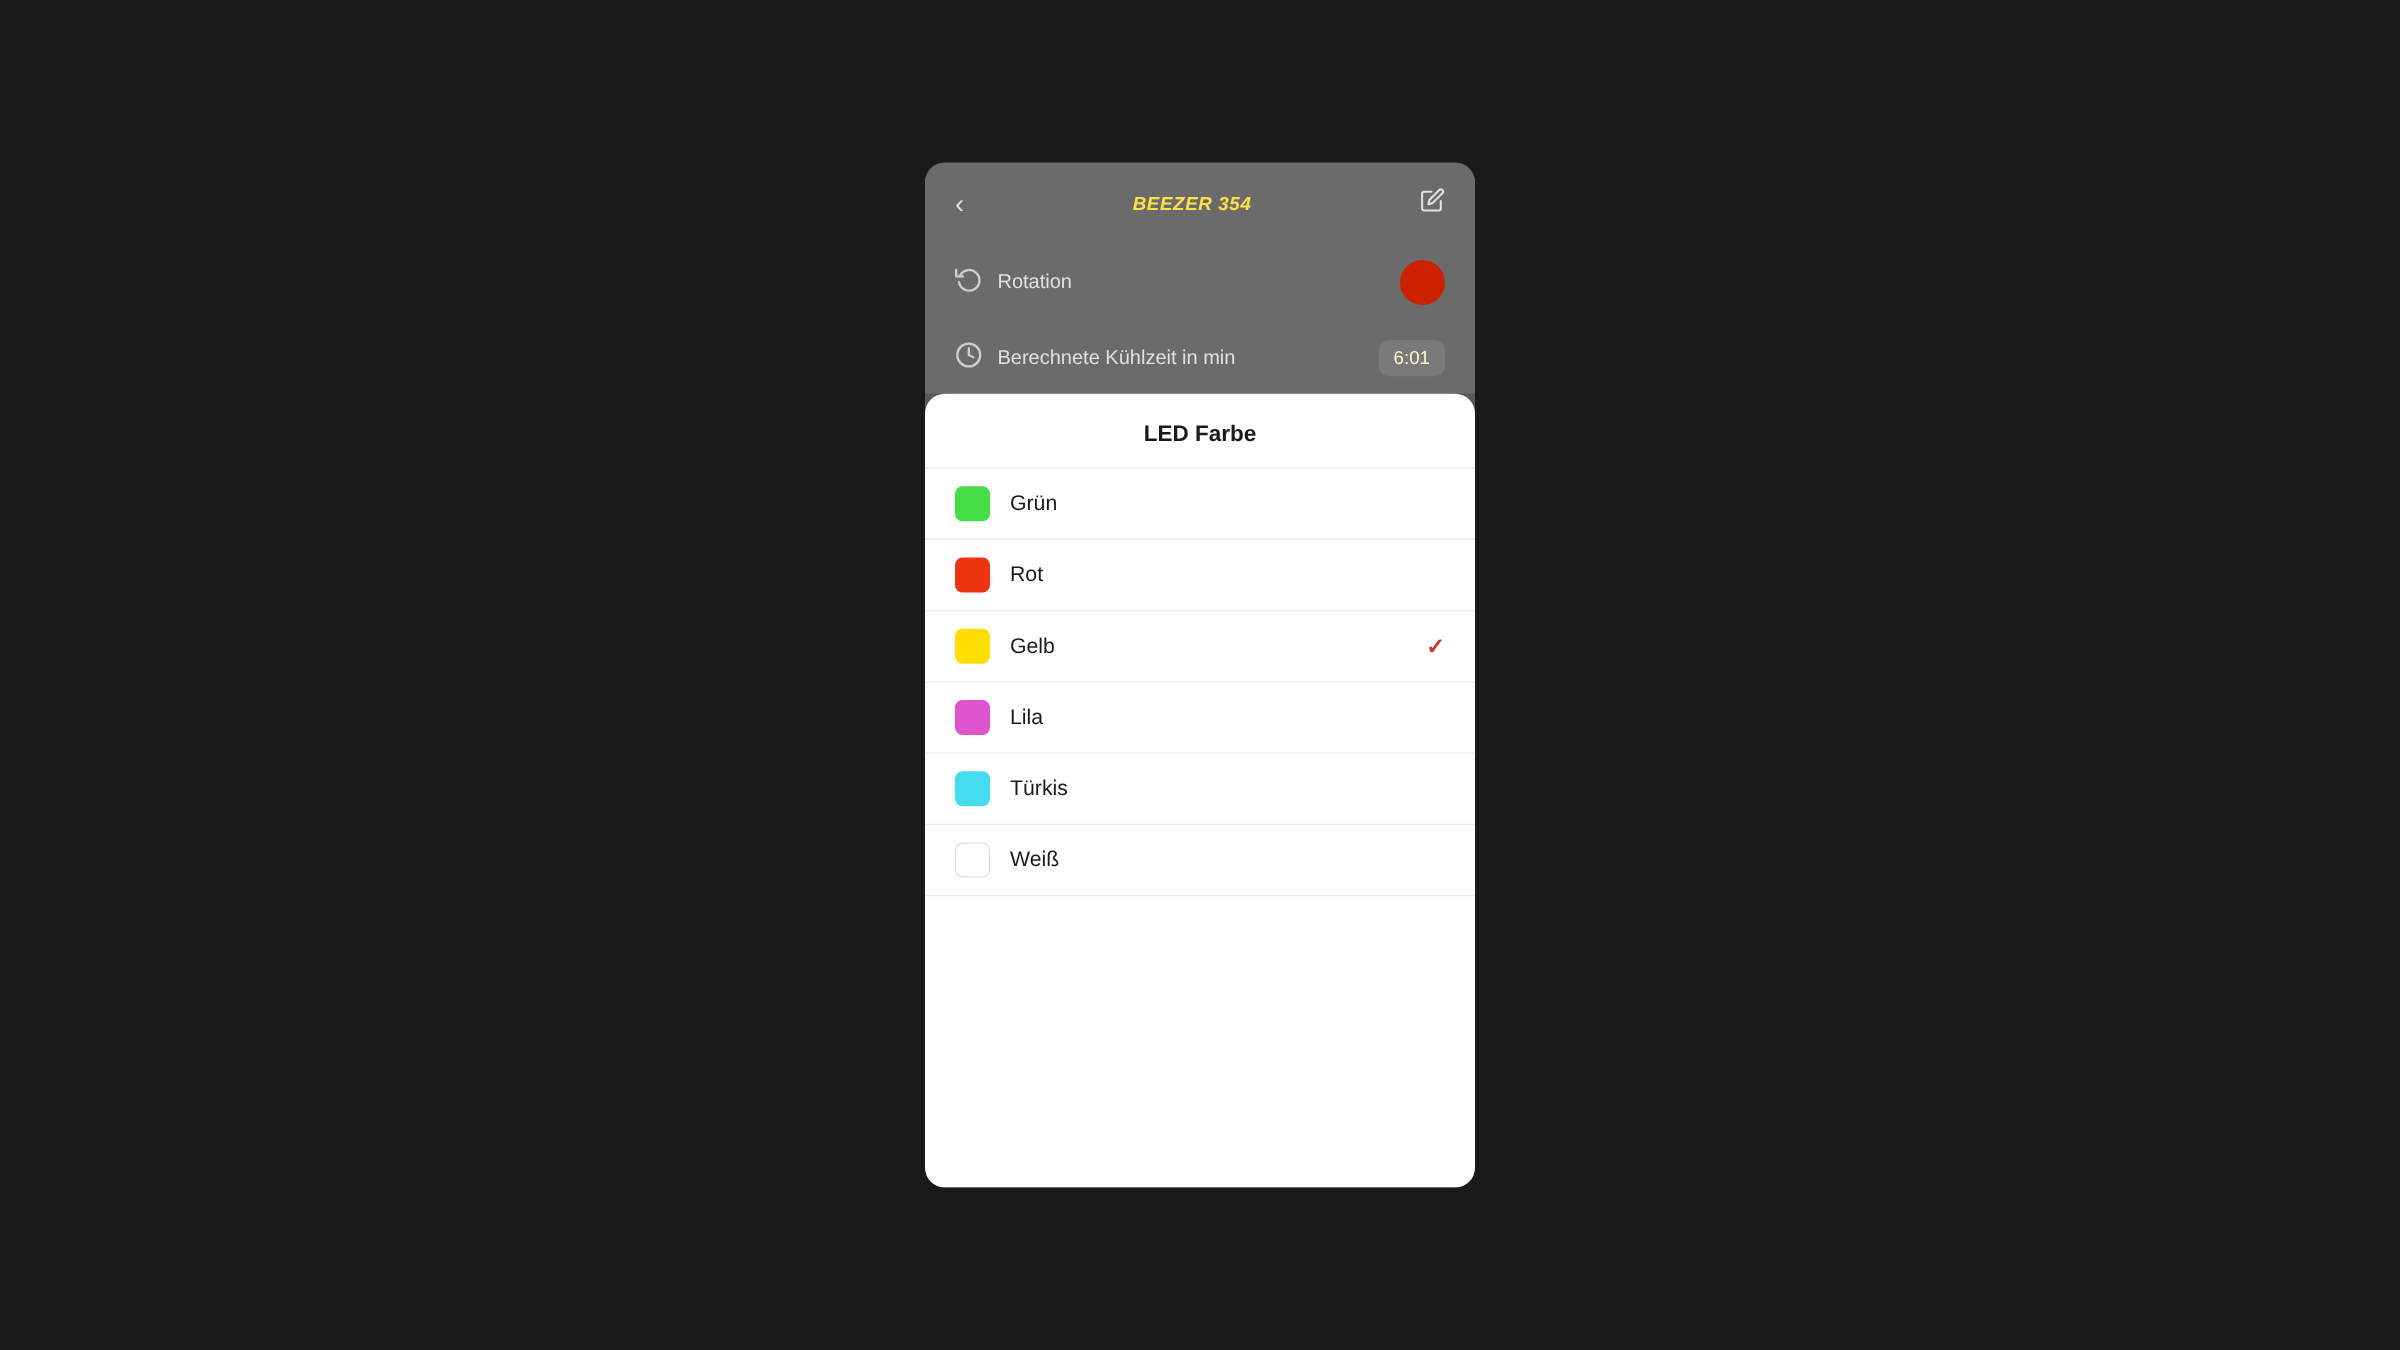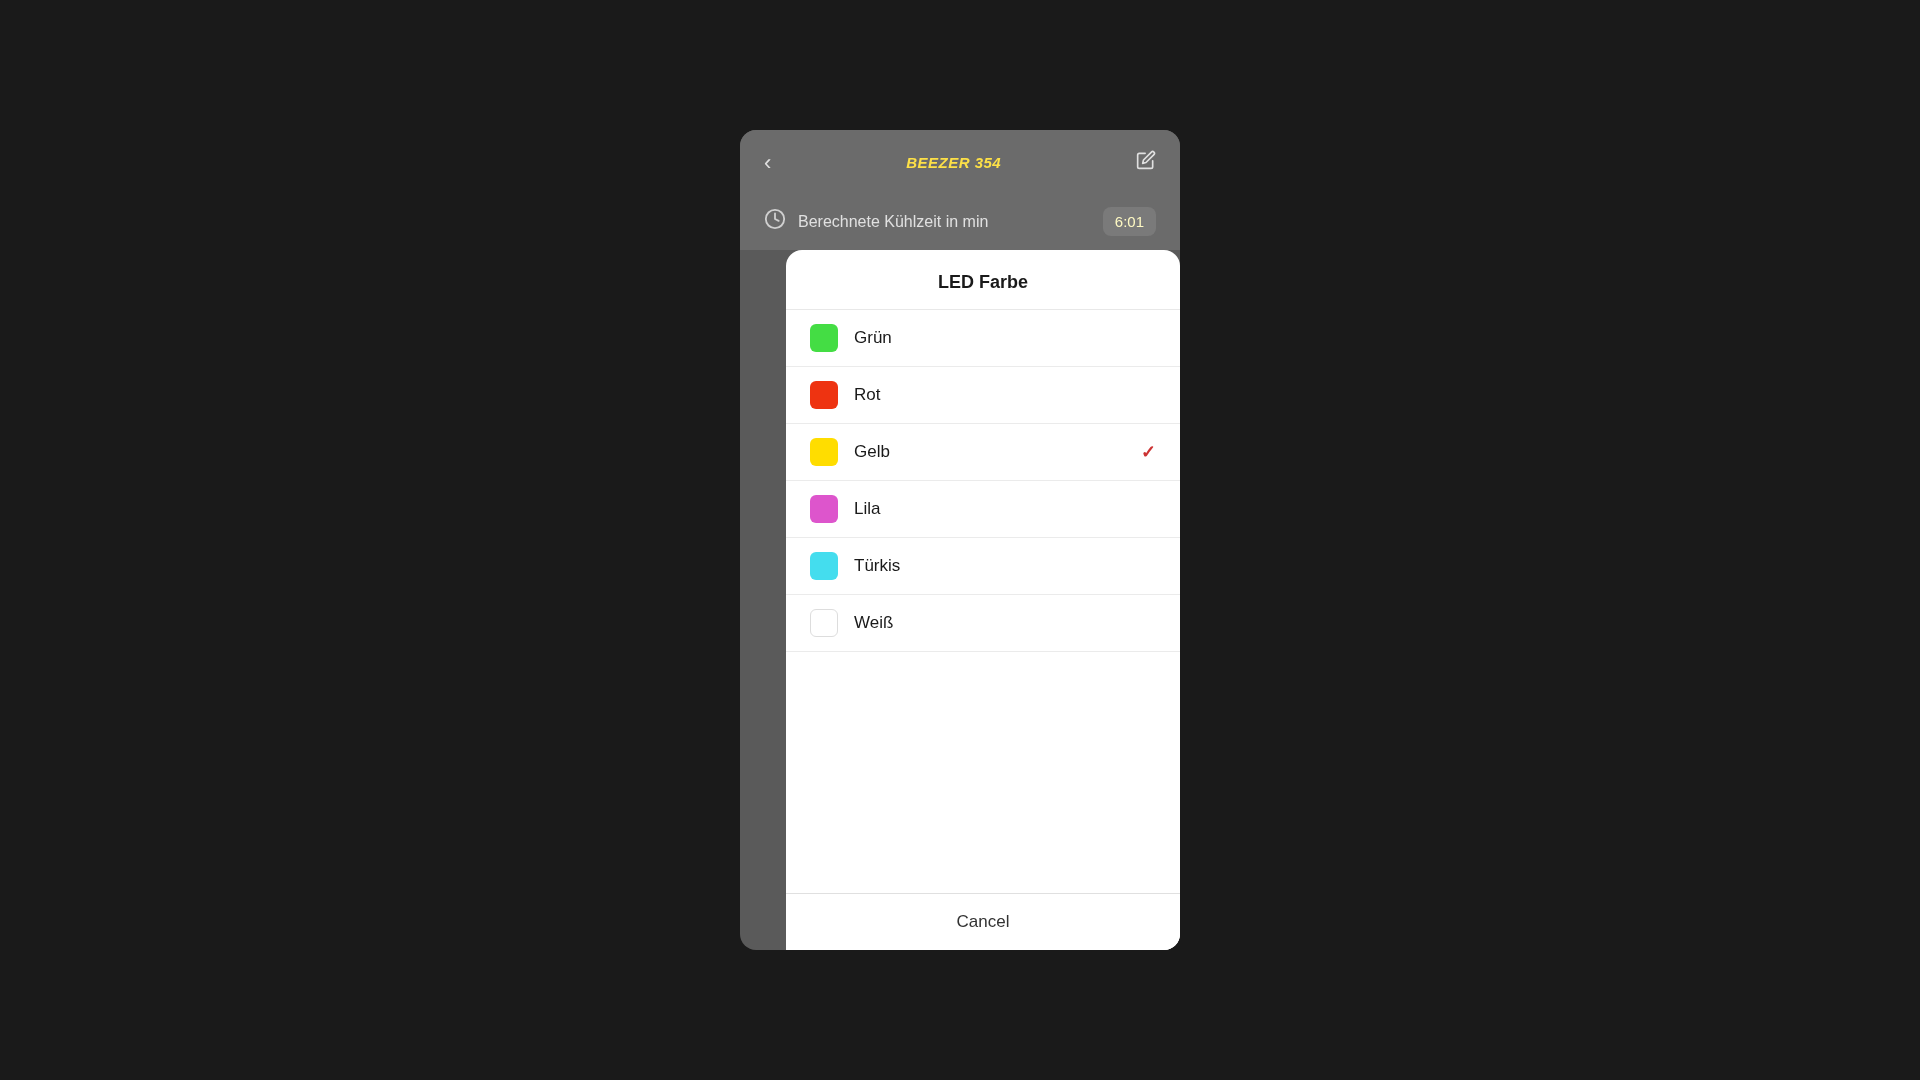"Rotation" div.settings-row { html: none -> <div> <span> <svg> <polyline></polyline> <path></path> </svg> </span> <span>Rotation</span> <div></div> </div> }
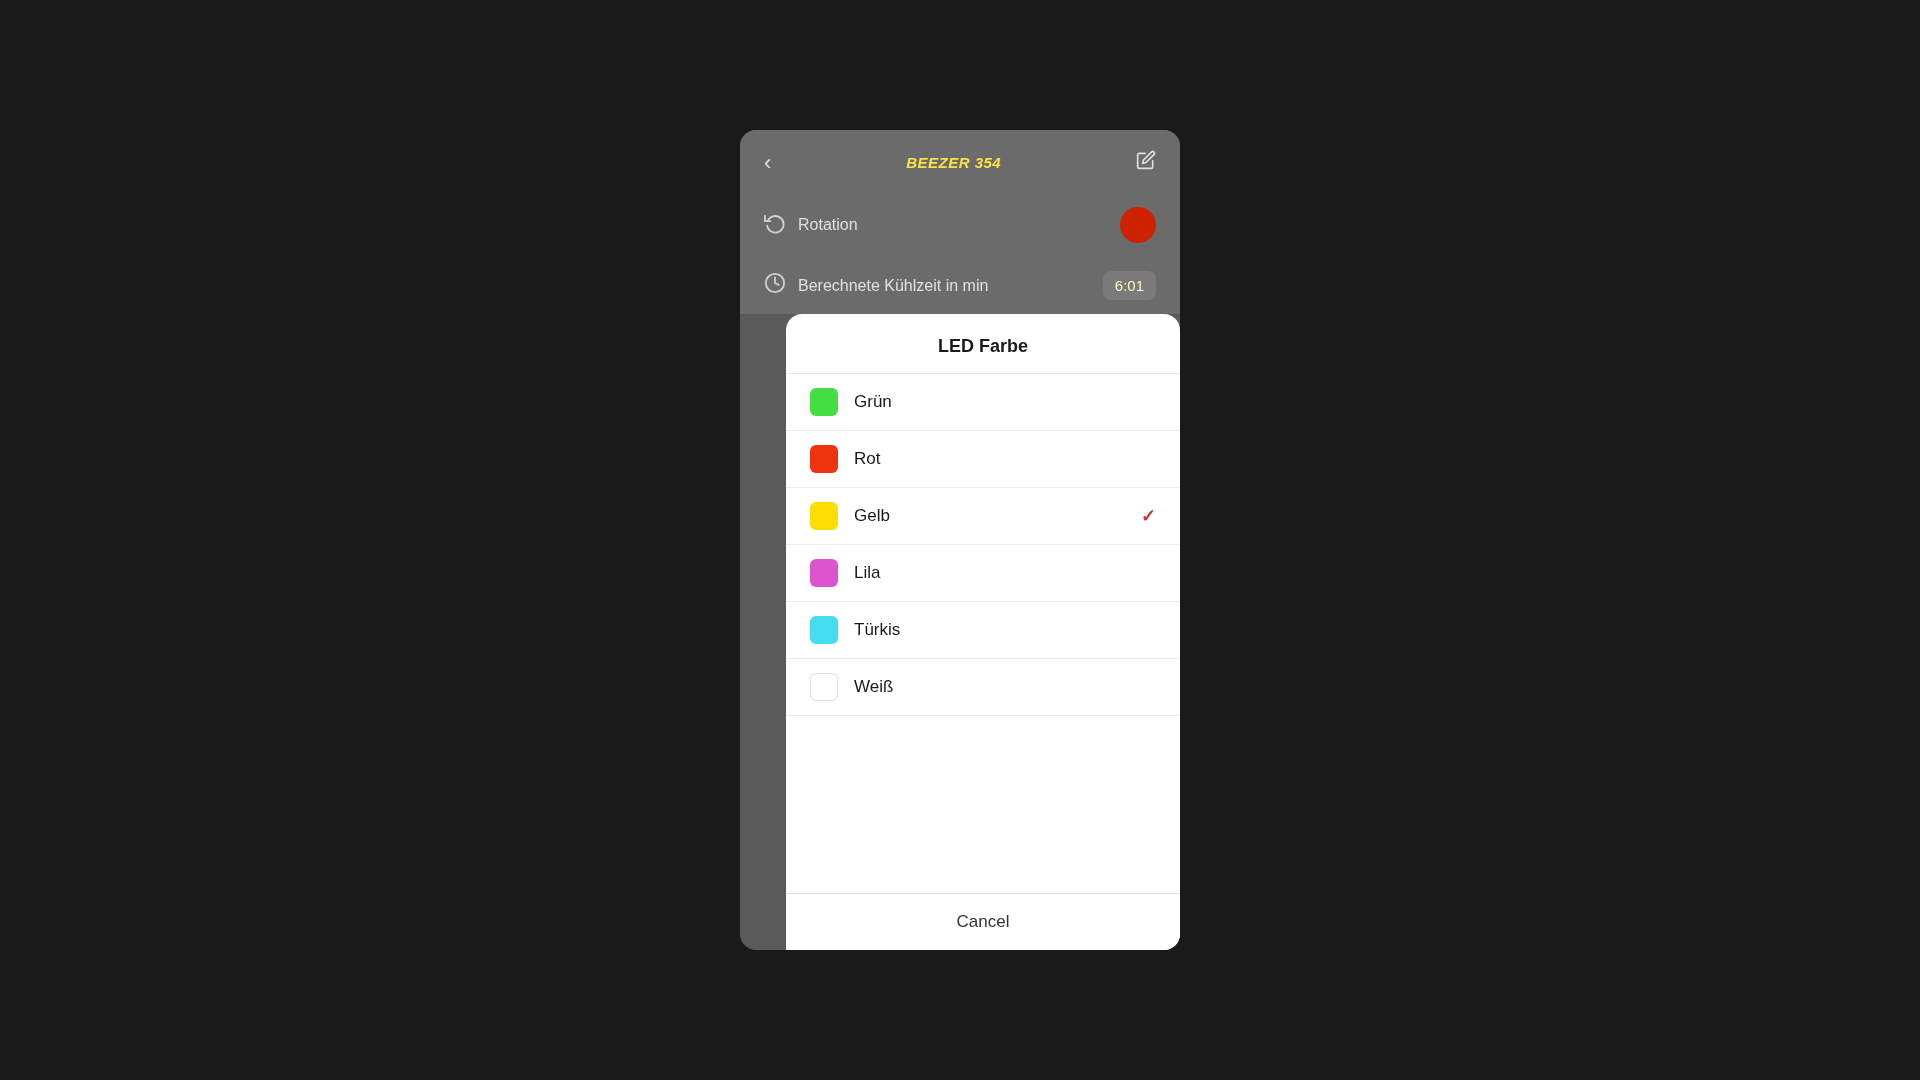"LED Farbe" .bottom-sheet { margin-left: 46px -> none }
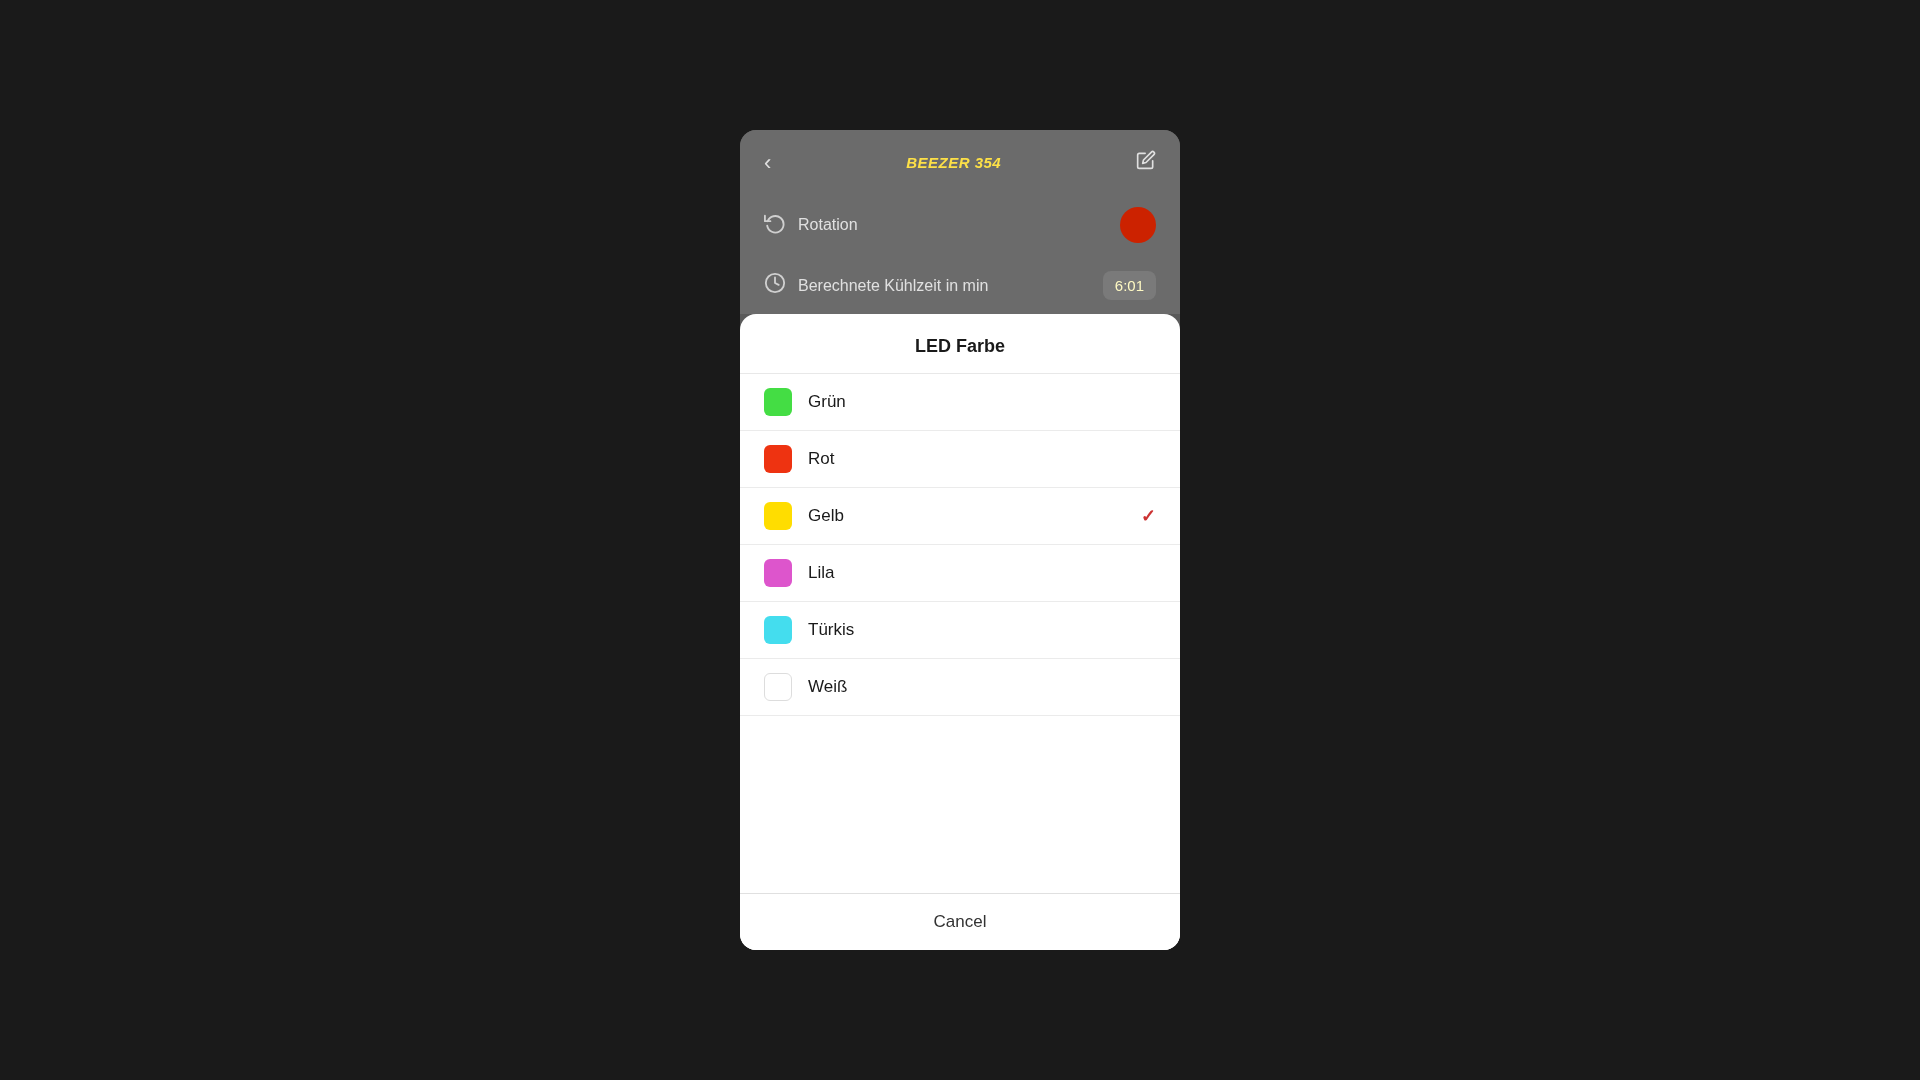"Cancel" div.cancel-button { html: <div>Cancel</div> -> none }
